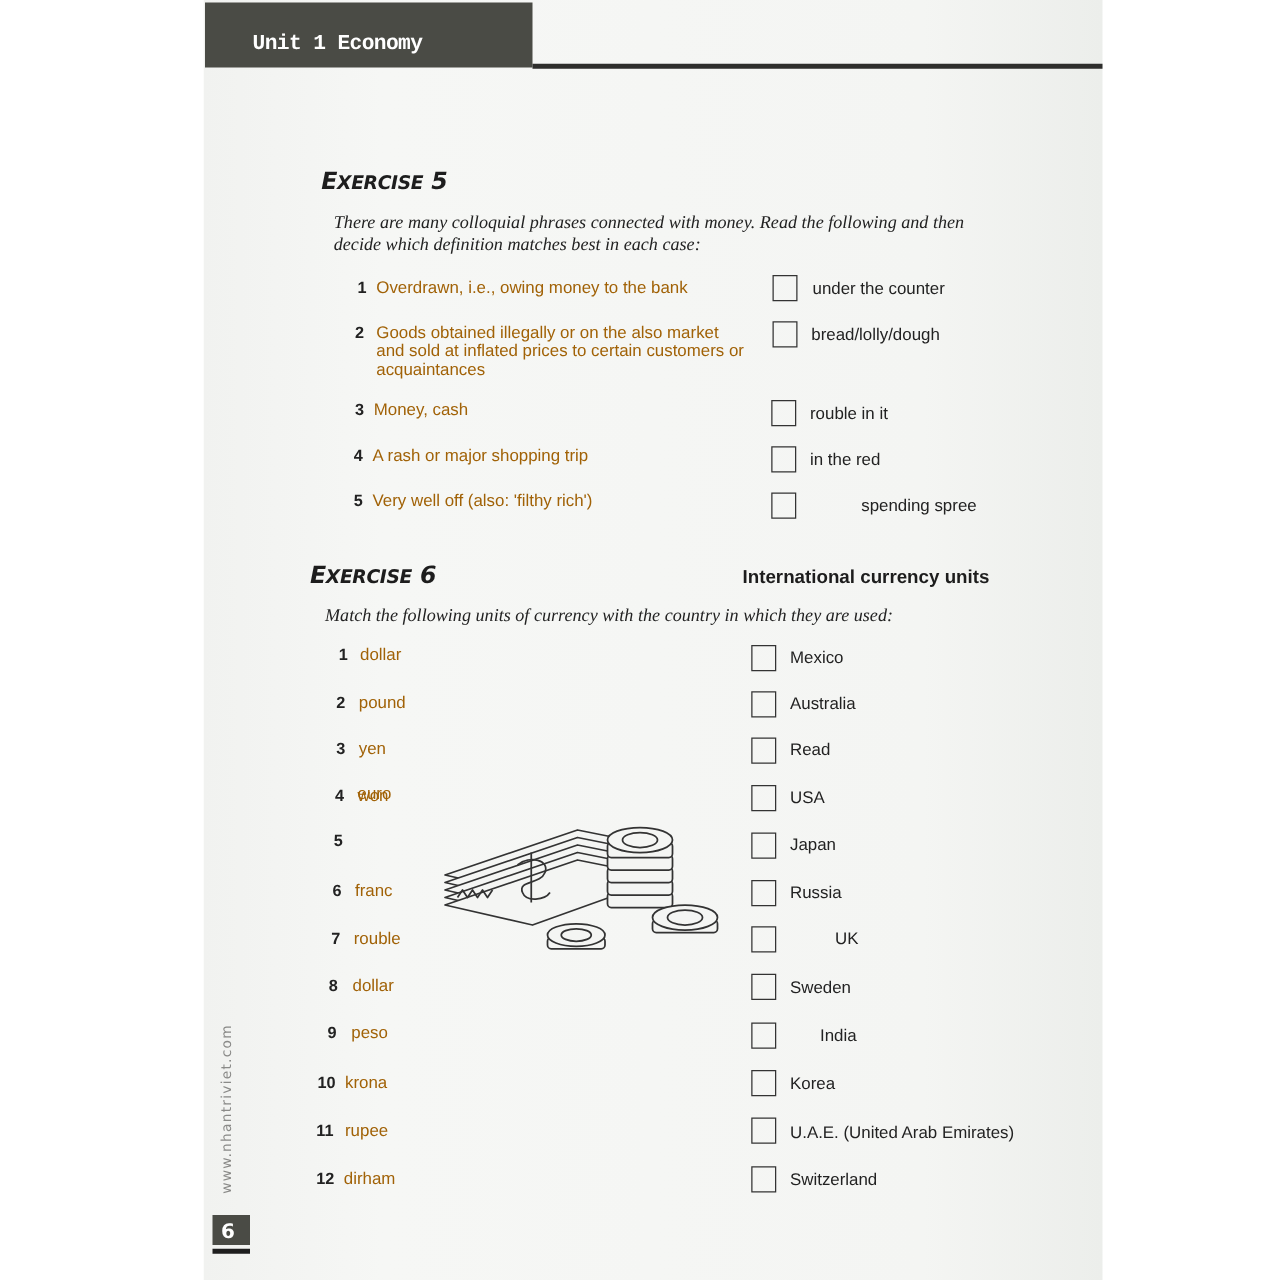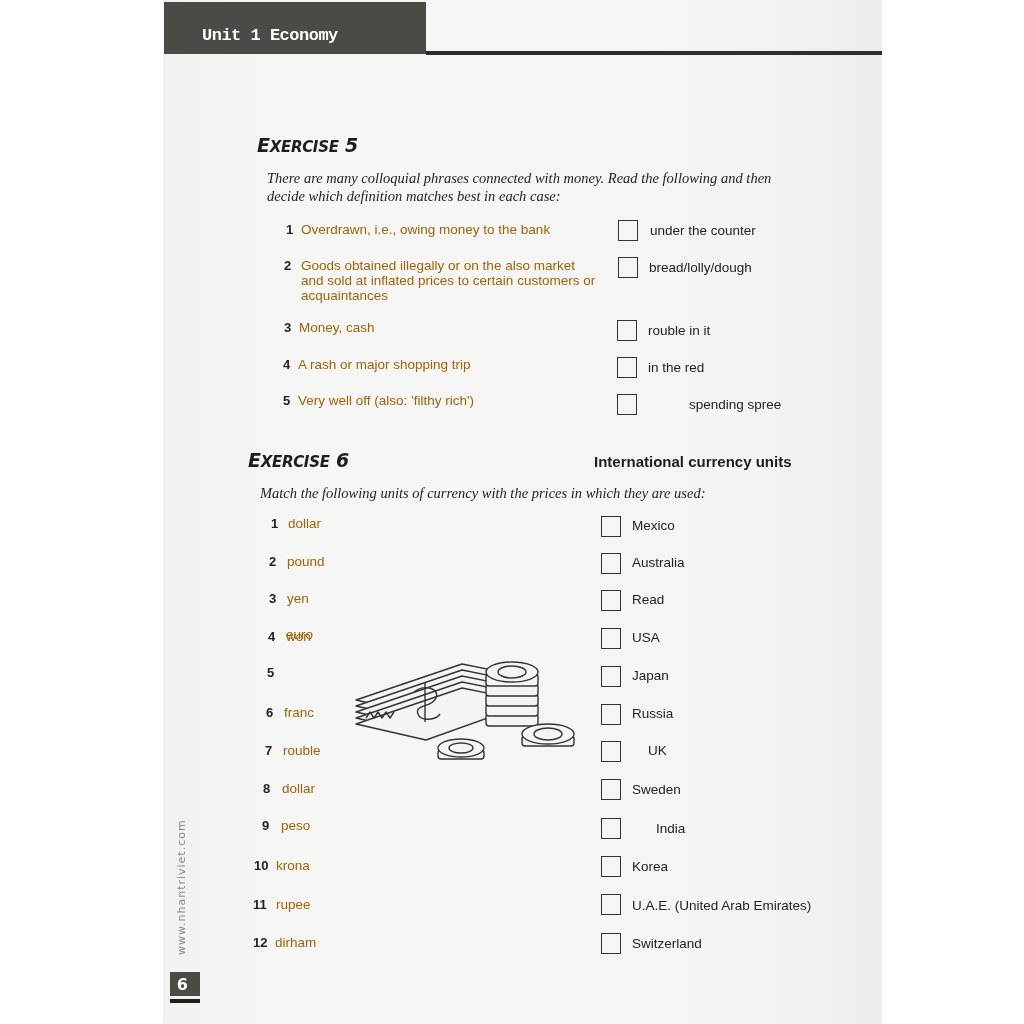"Match the following units of" div.instr { text: prices -> country }
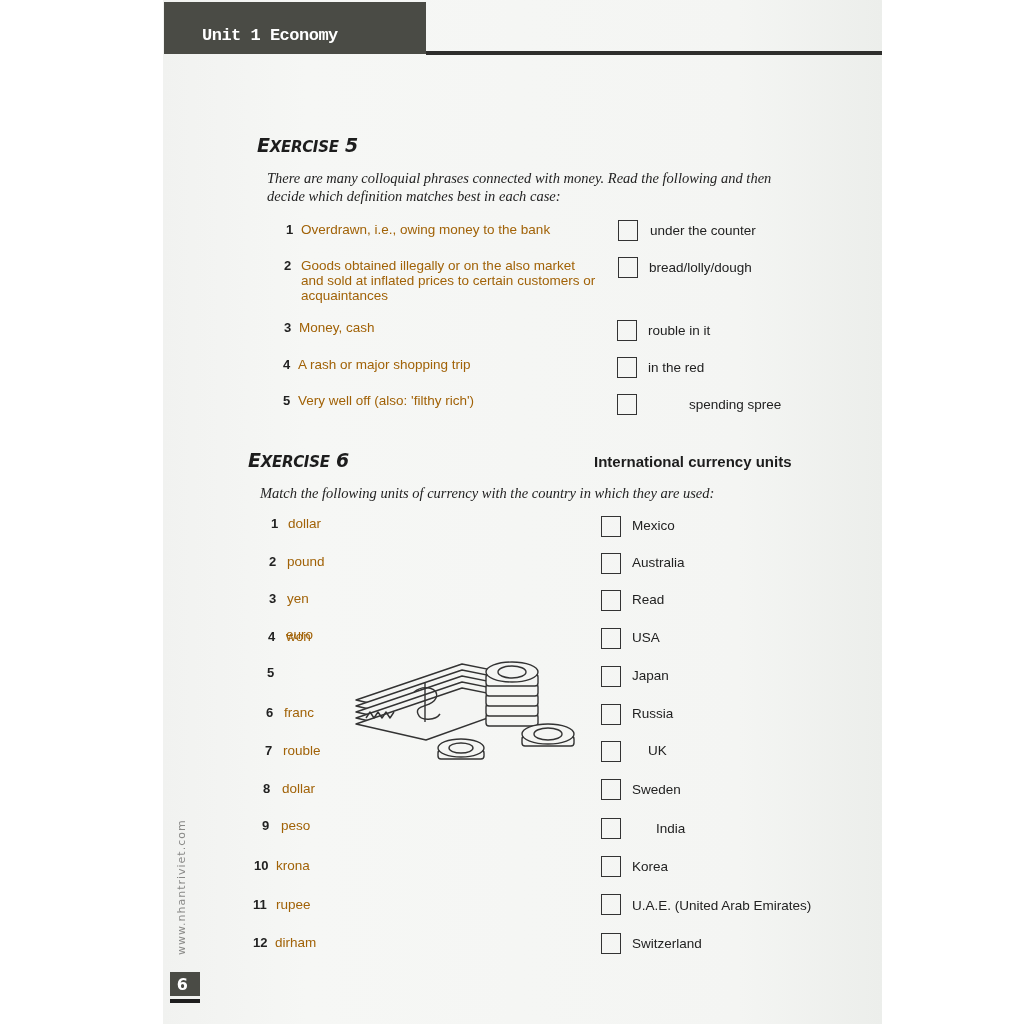"UK" div.opt { left: 648px -> 668px }
